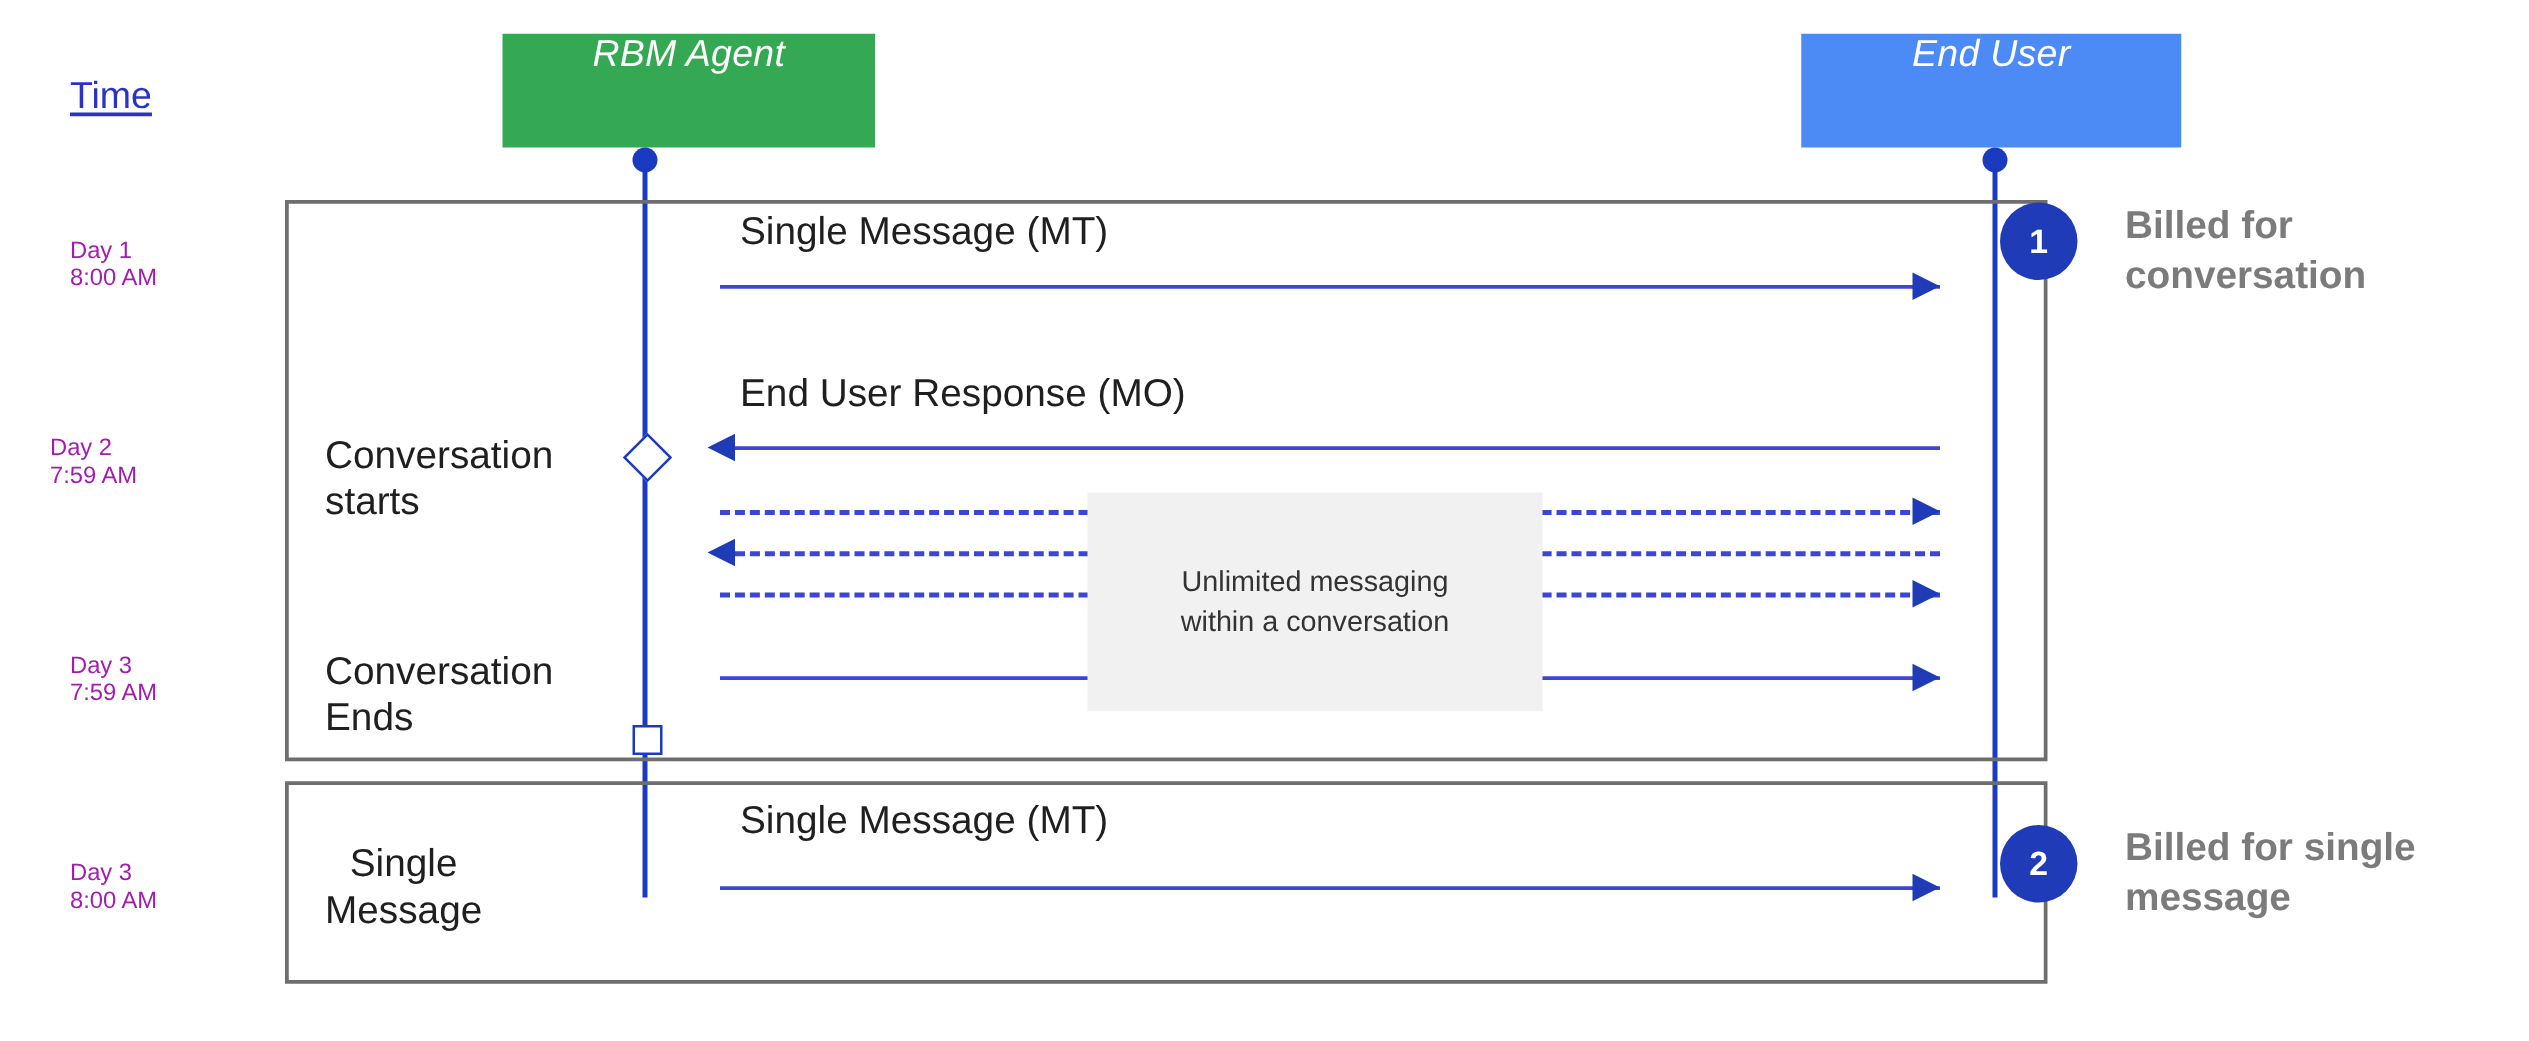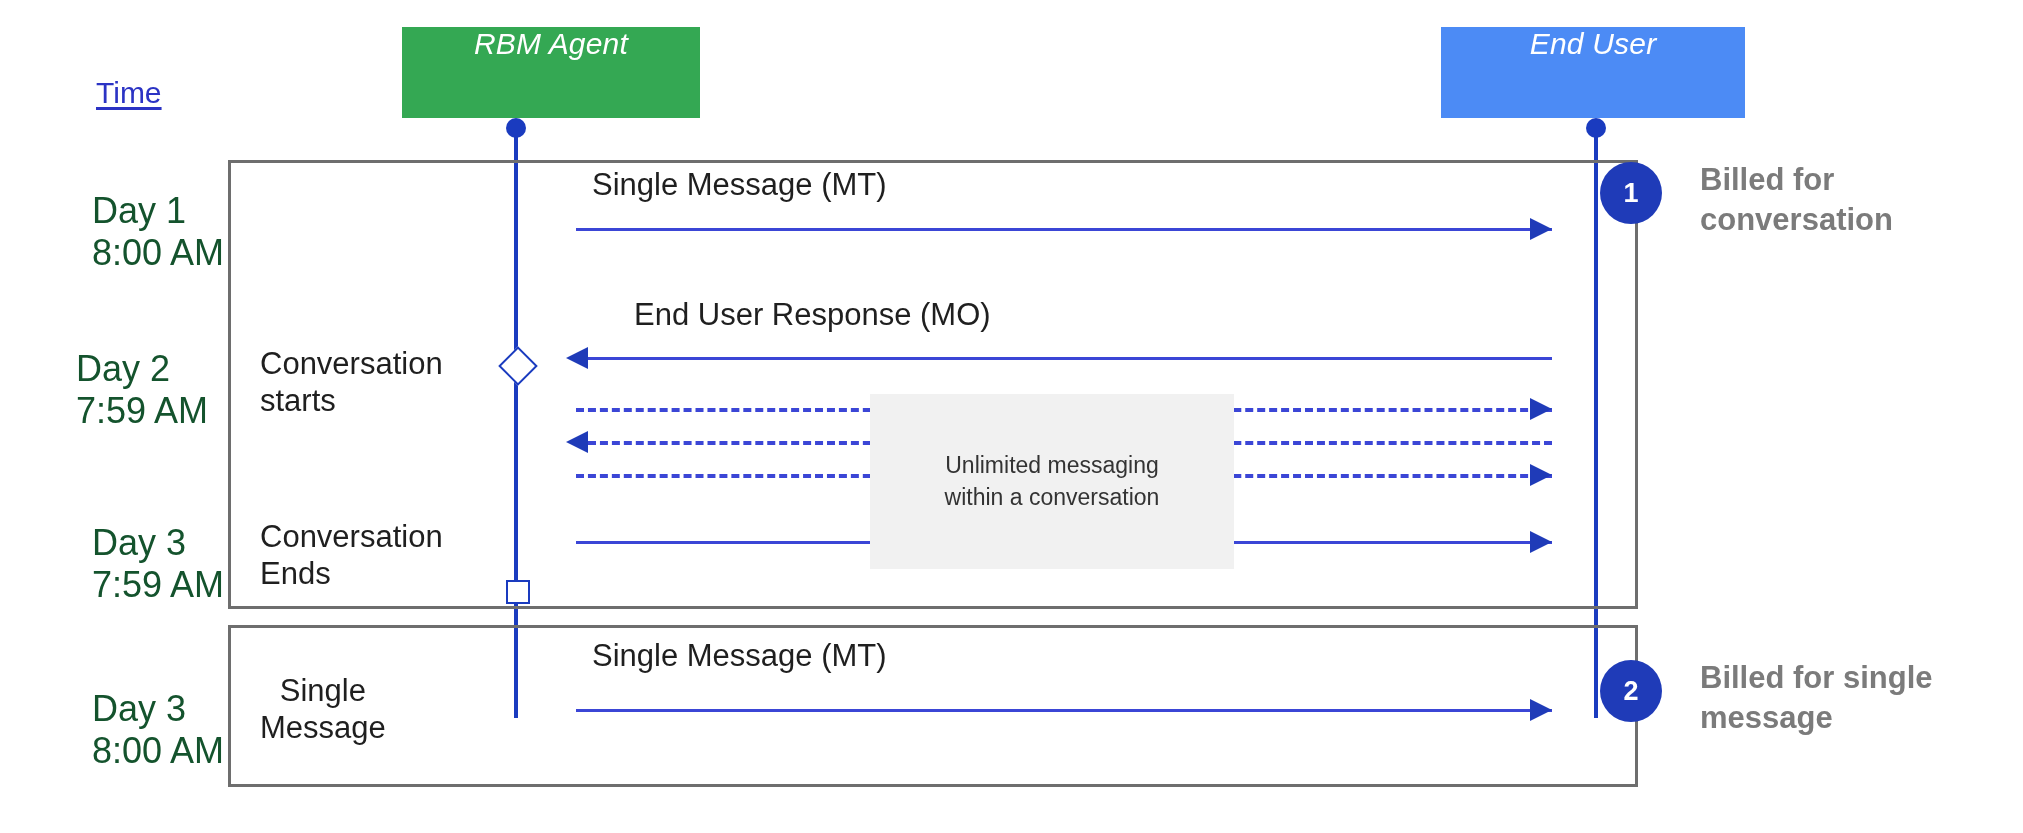"Time" #time-header { margin-left: 40px -> none; top: 76px -> 60px }
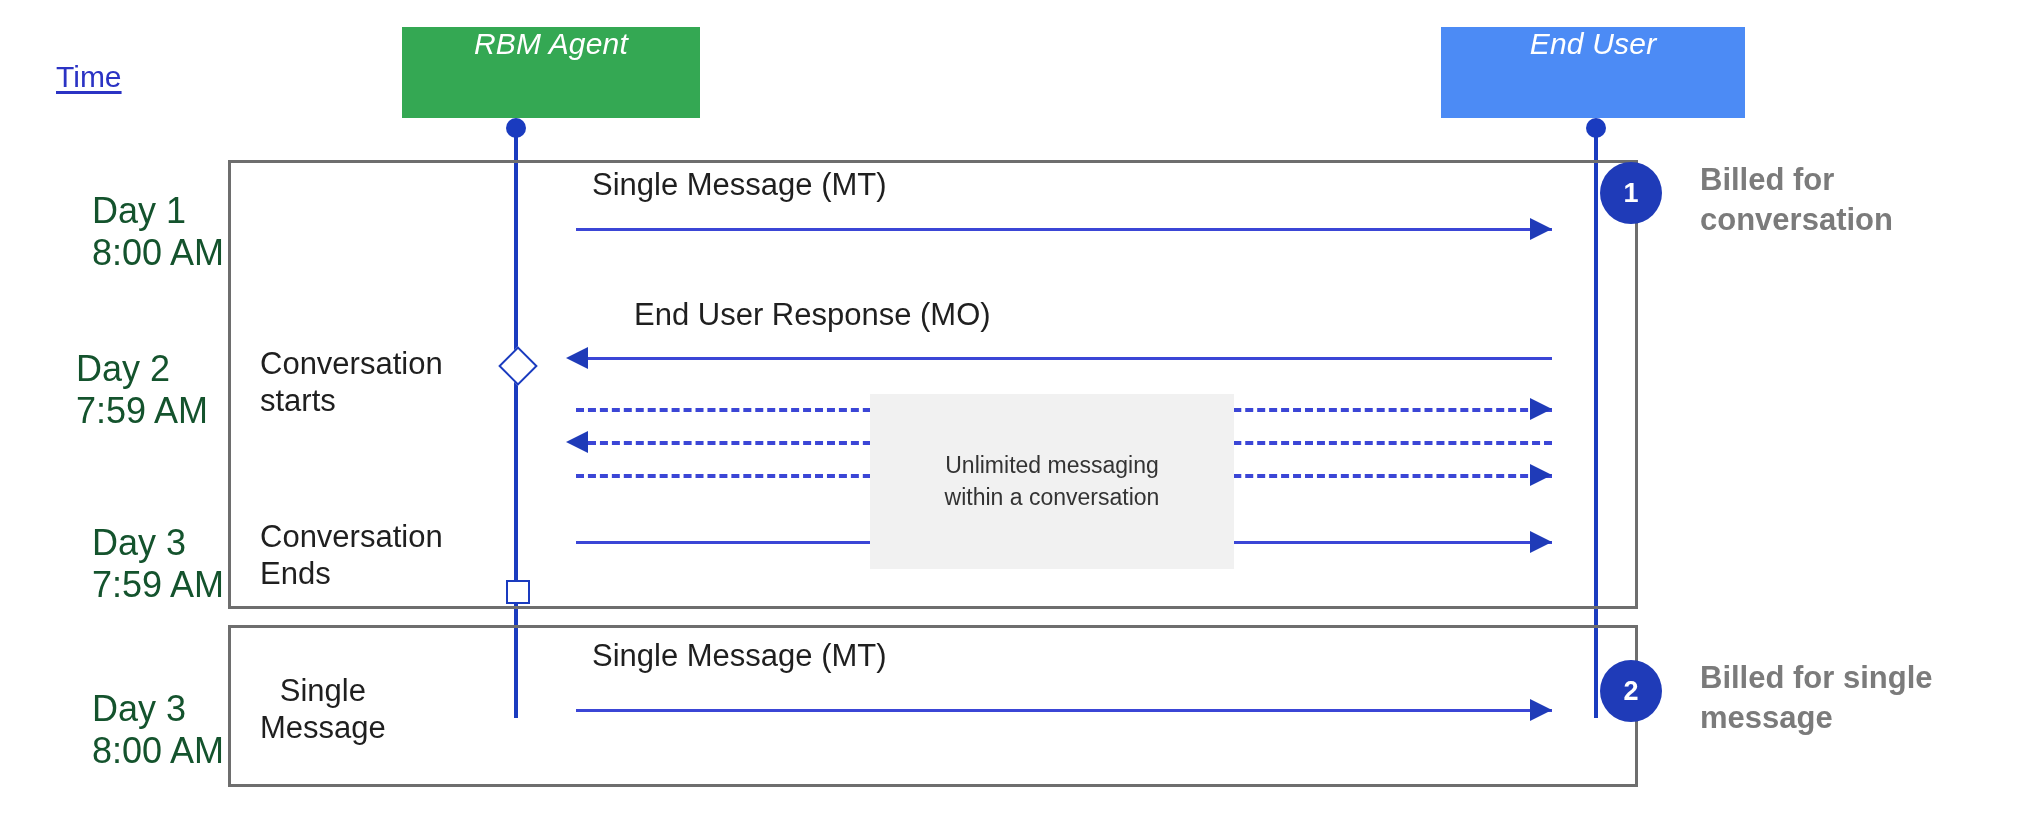"Day 1" .time-label { color: #14532d -> #a21caf; font-size: 36px -> 19px; margin-left: 36px -> none }
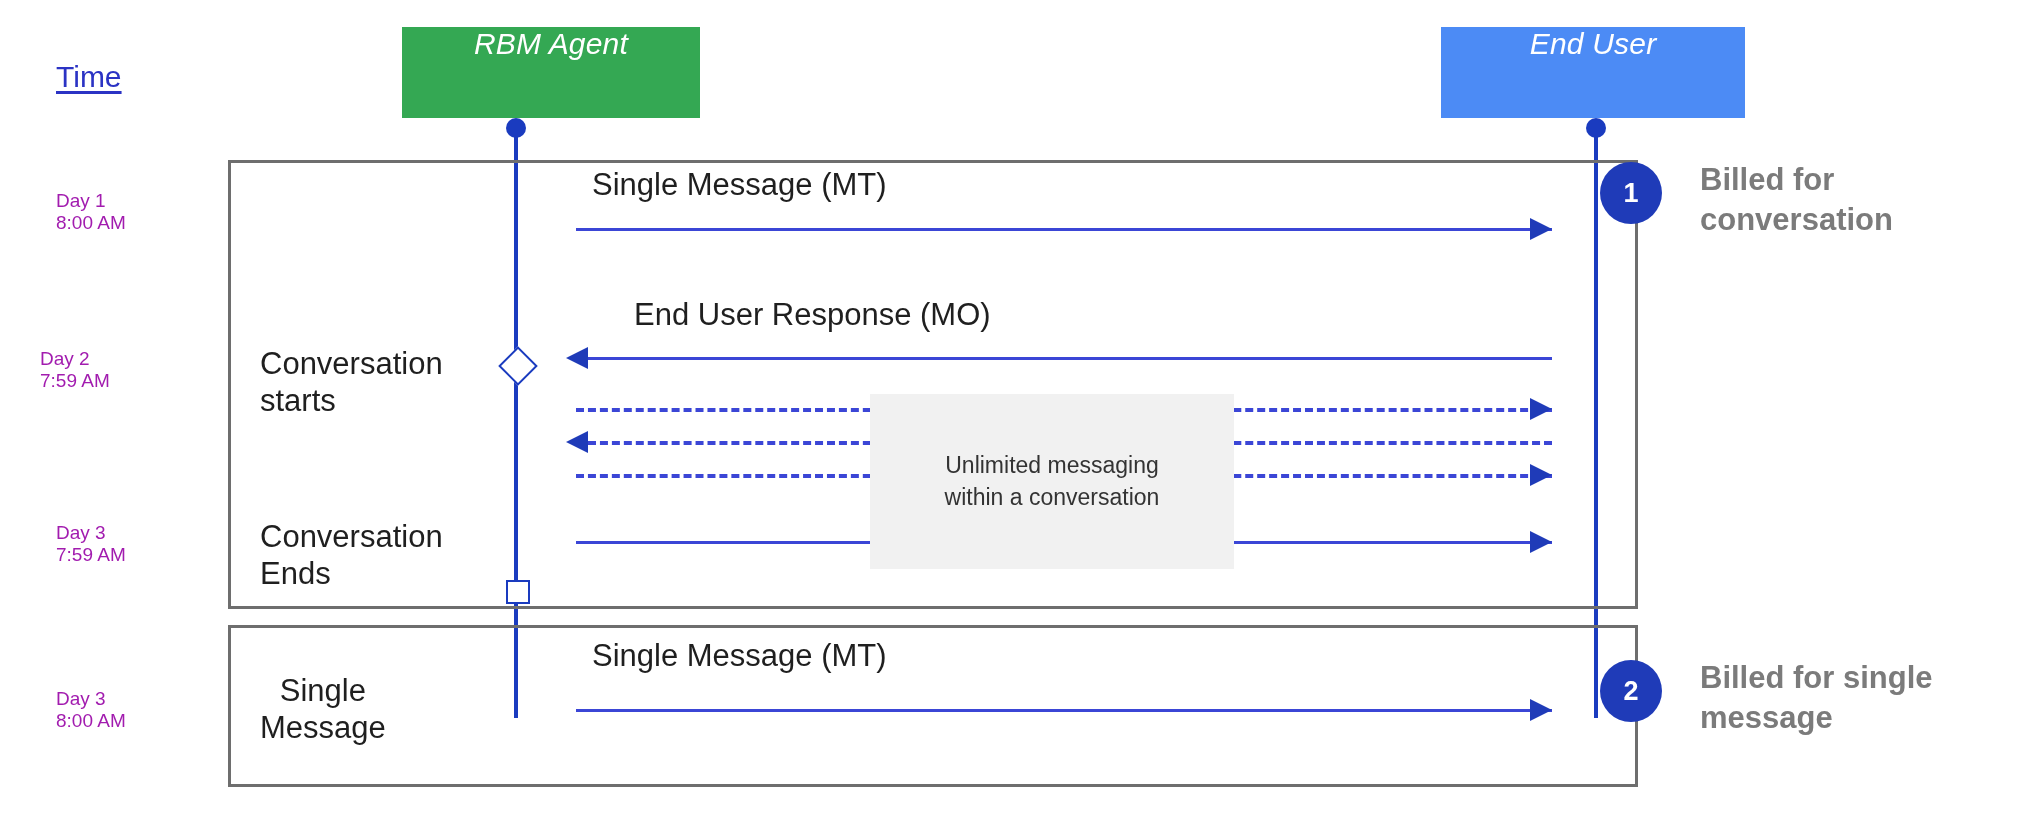"End User Response (MO)" div.abs { margin-left: 42px -> none }
